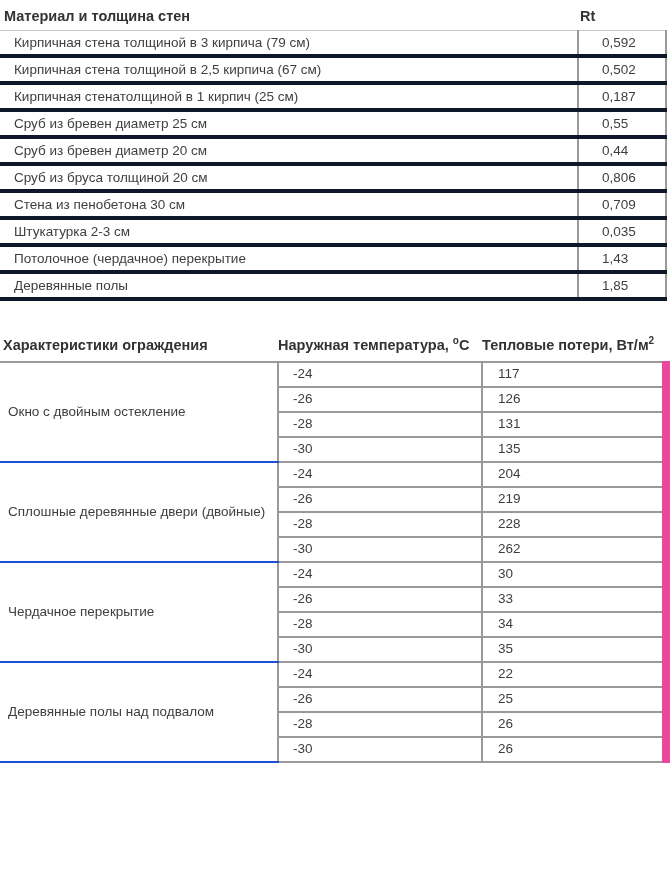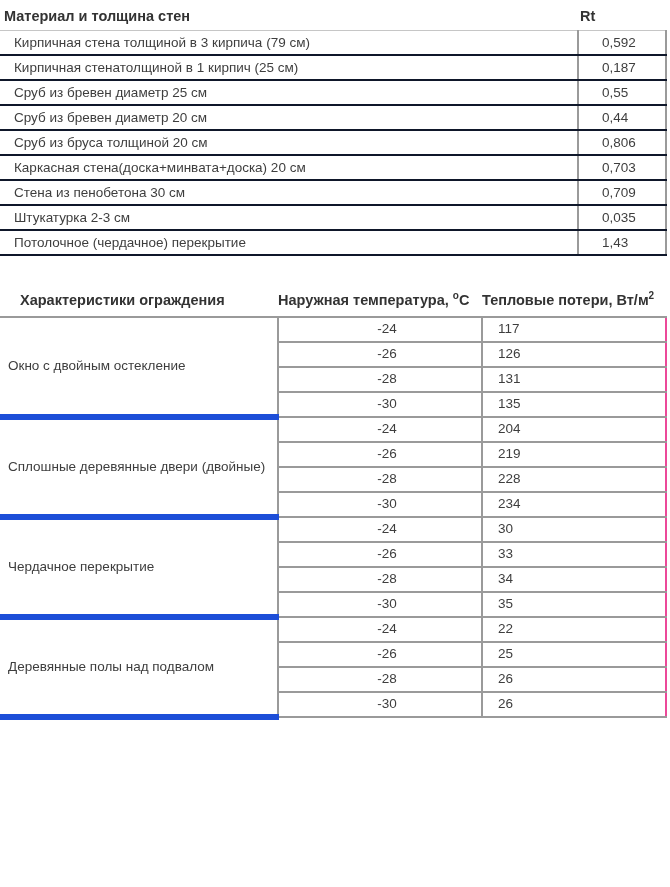"Кирпичная стена толщиной в 3" .t1 td { border-bottom: 2px solid #0f172a -> 4px solid #0f172a }
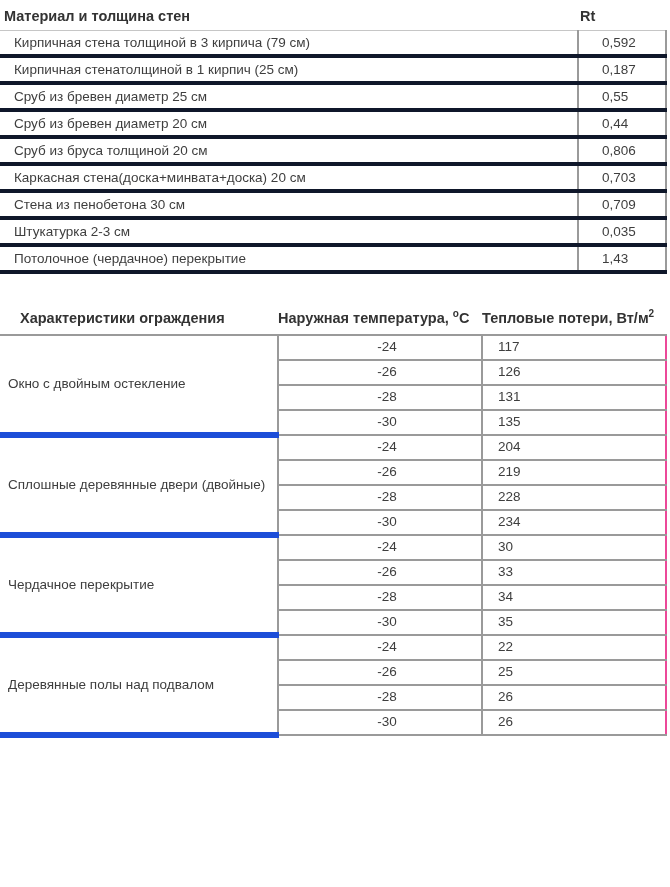"Кирпичная стена толщиной в 2,5" tr { html: none -> <tr> <td>Кирпичная стена толщиной в 2,5 кирпича (67 см)</td> <td>0,502</td> </tr> }
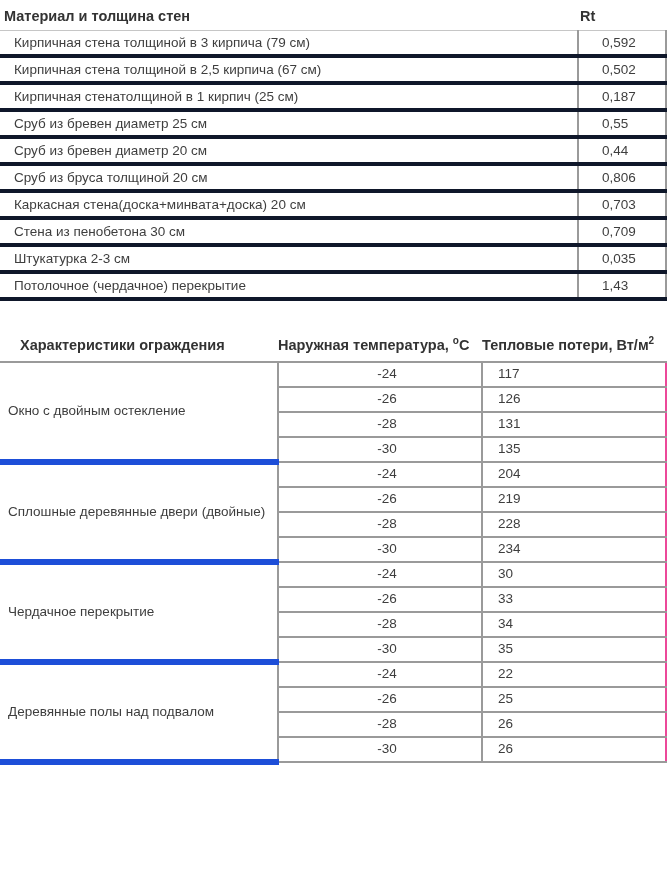"Каркасная стена(доска+минвата+доска) 20" tr { html: <tr> <td>Каркасная стена(доска+минвата+доска) 20 см</td> <td>0,703</td> </tr> -> none }
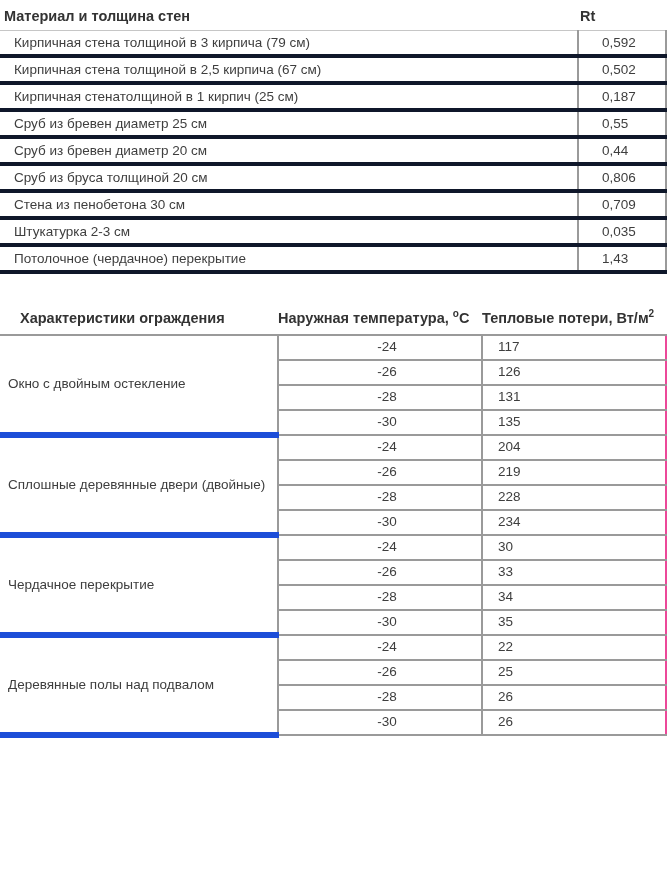"Деревянные полы" tr { html: none -> <tr> <td>Деревянные полы</td> <td>1,85</td> </tr> }
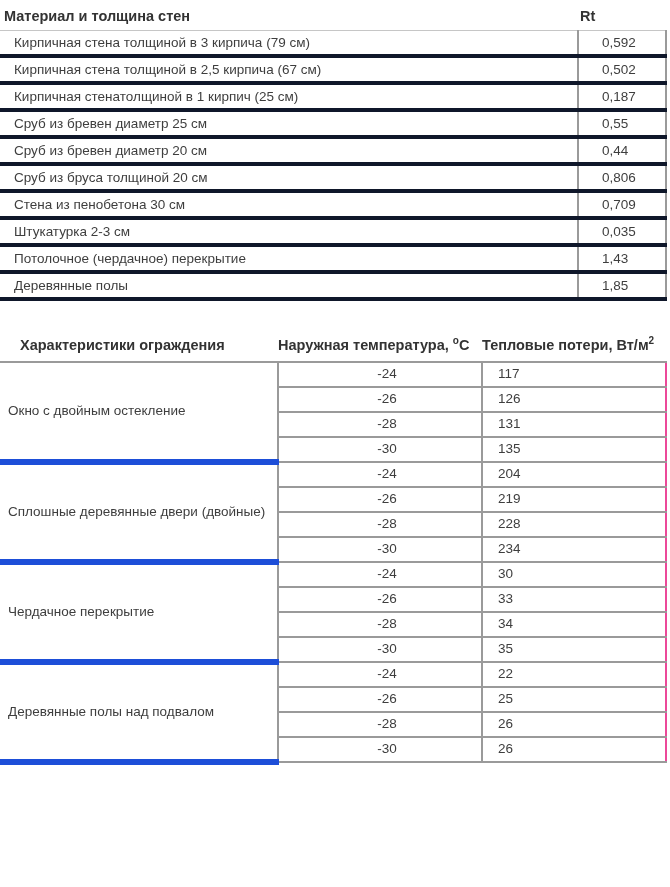"Характеристики ограждения" .t2 thead th.t2h1 { padding-left: 20px -> 3px }
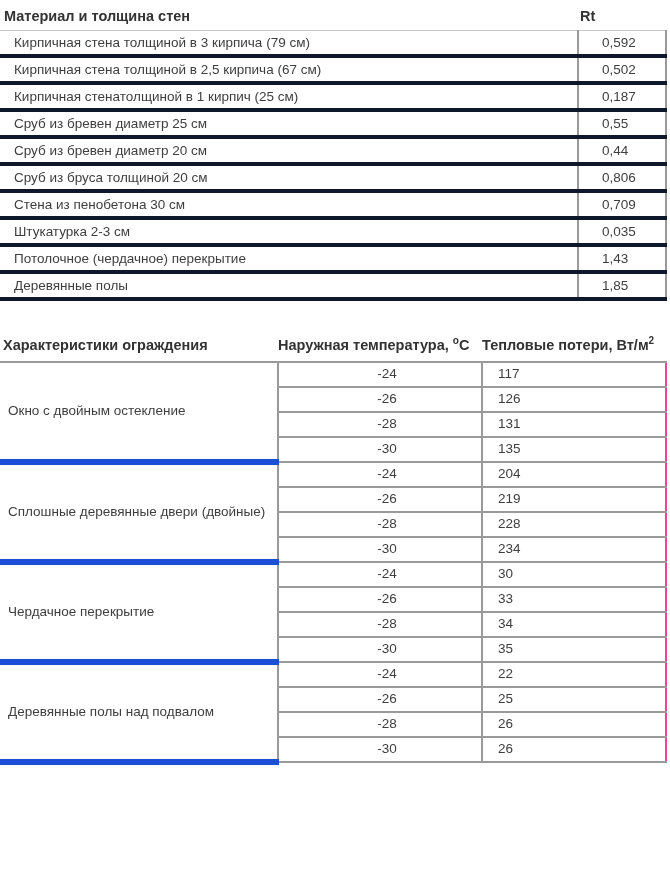"-24" .t2 td.temp { text-align: center -> none }
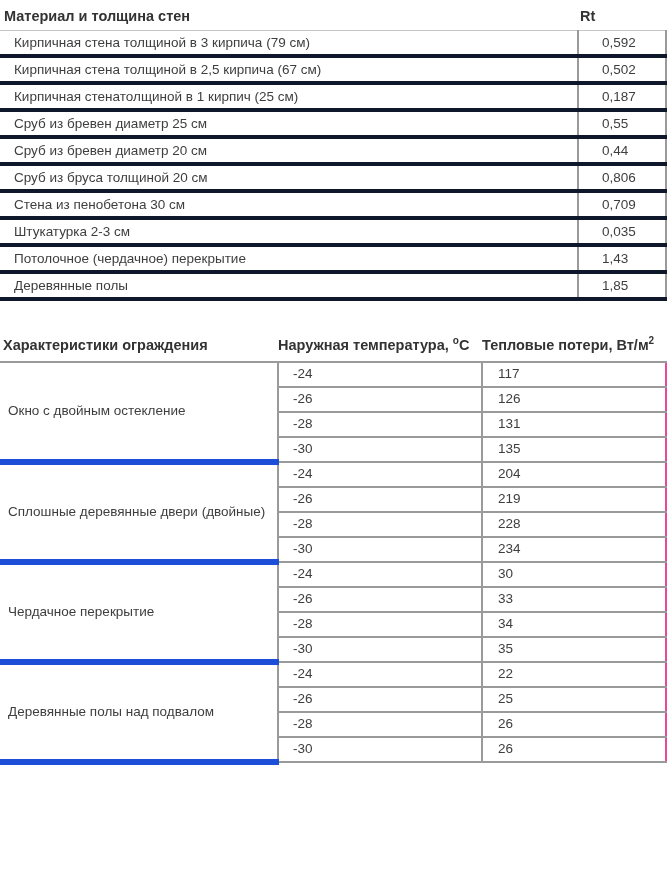"117" .t2 td.loss { border-right: 2px solid #ec4899 -> 8px solid #ec4899 }
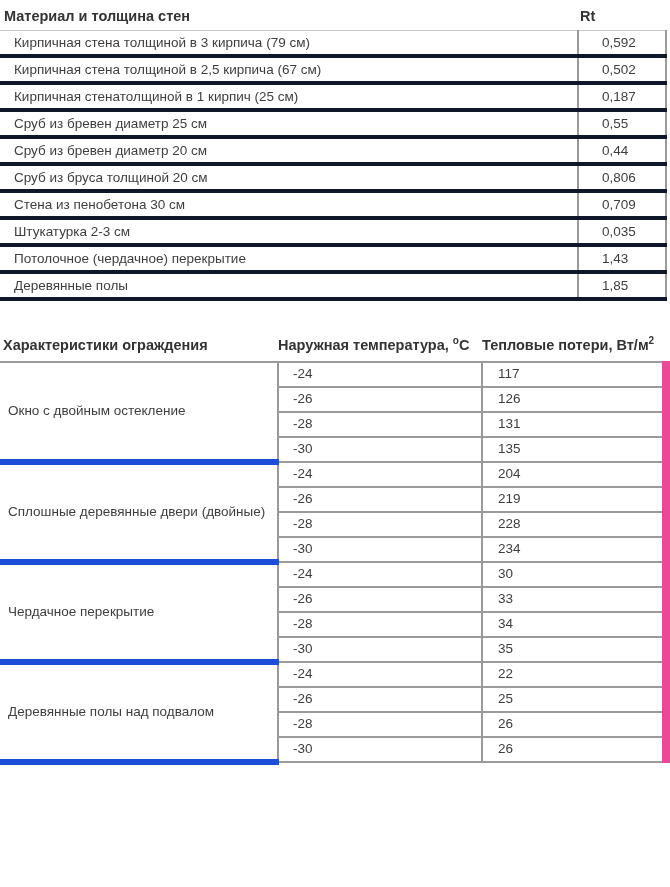"Окно с двойным остекление" .t2 td.cat { border-bottom: 6px solid #1d4ed8 -> 2px solid #1d4ed8 }
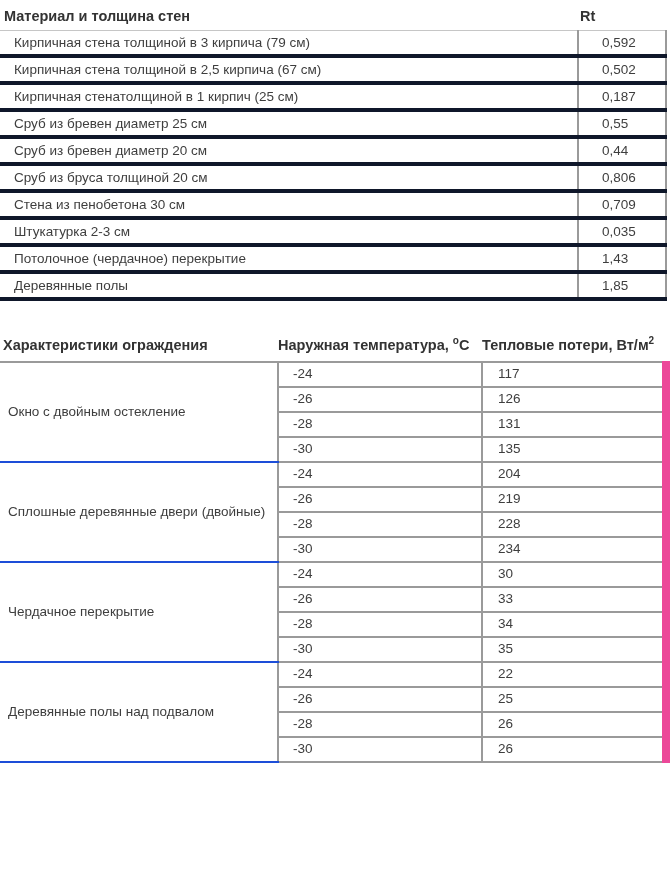"234" td.loss { text: 234 -> 262 }
